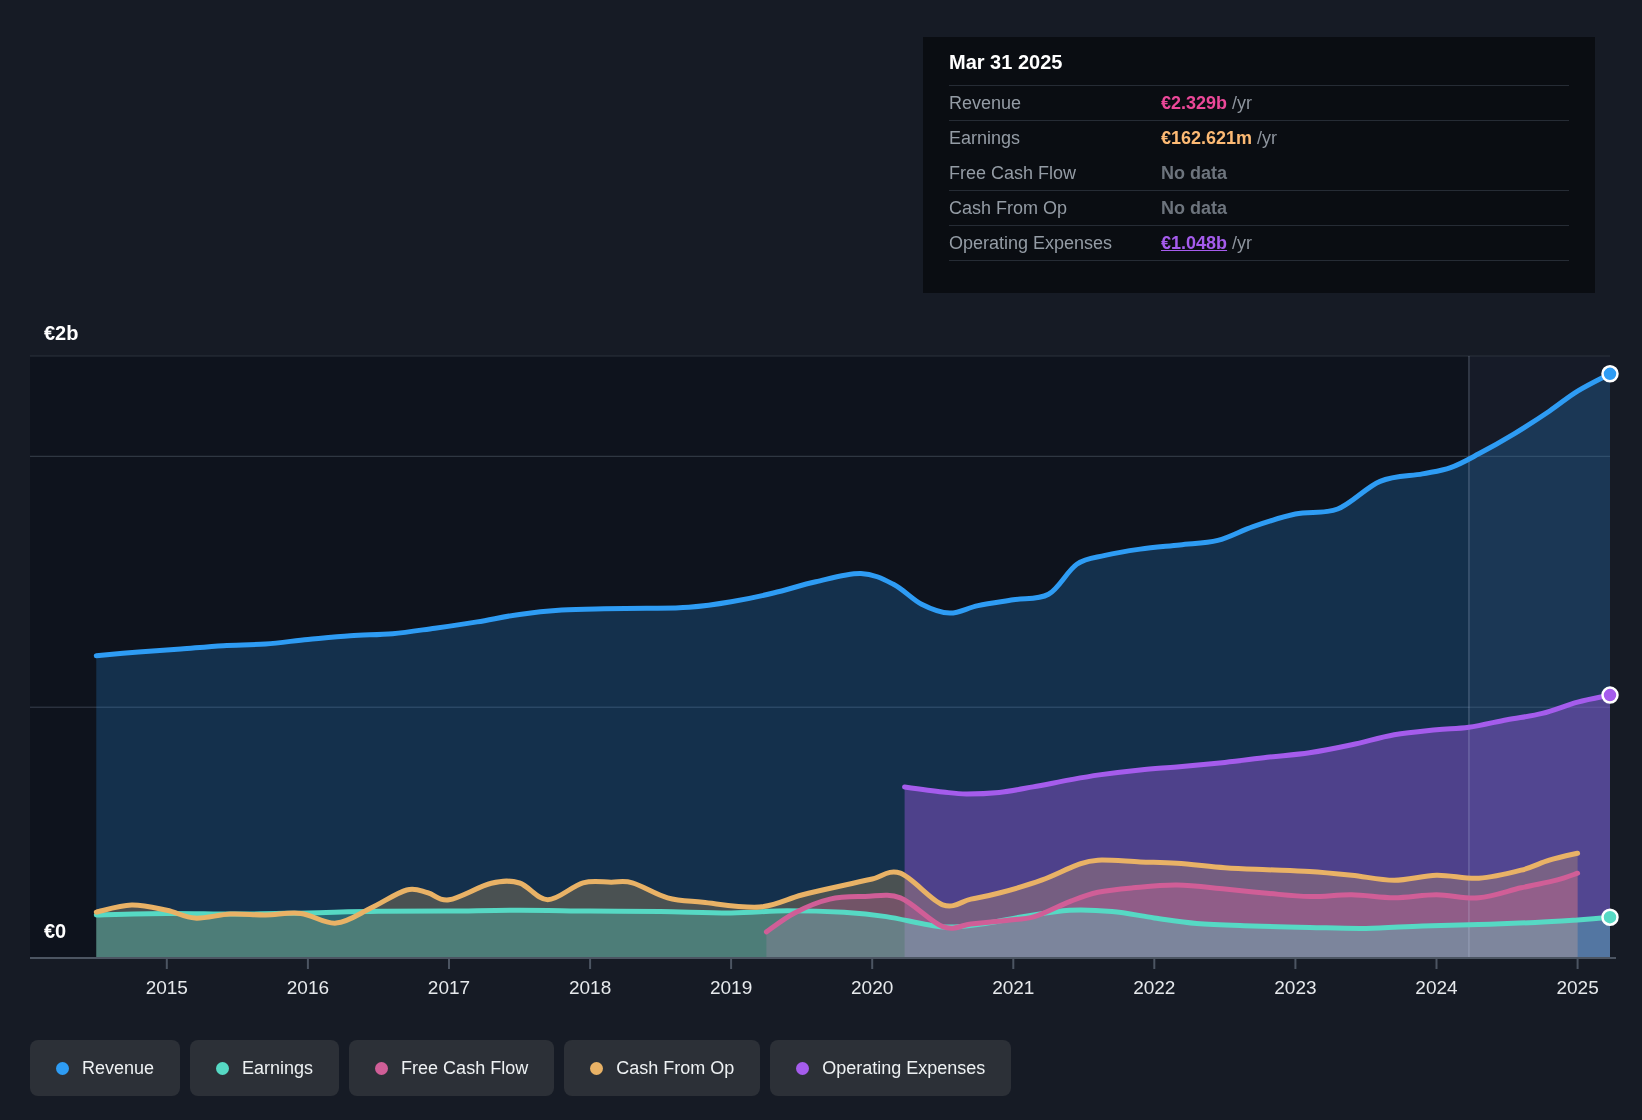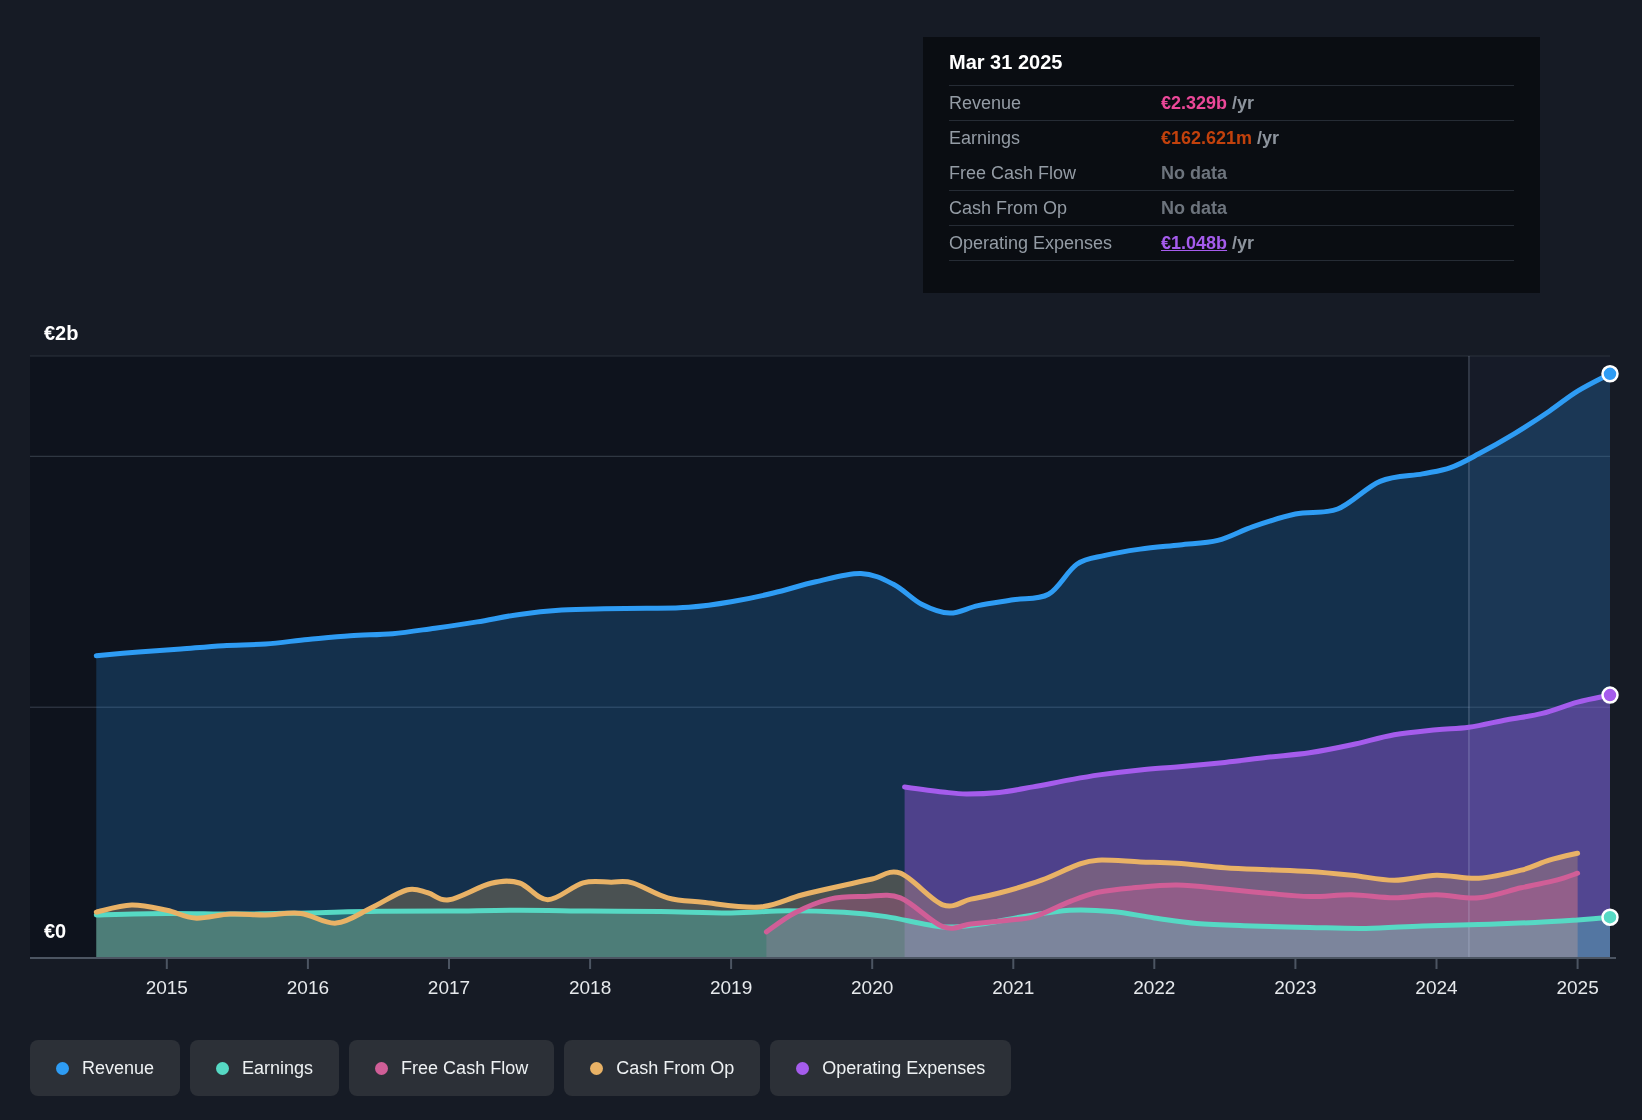"Mar 31 2025" .tooltip { width: 617px -> 672px }
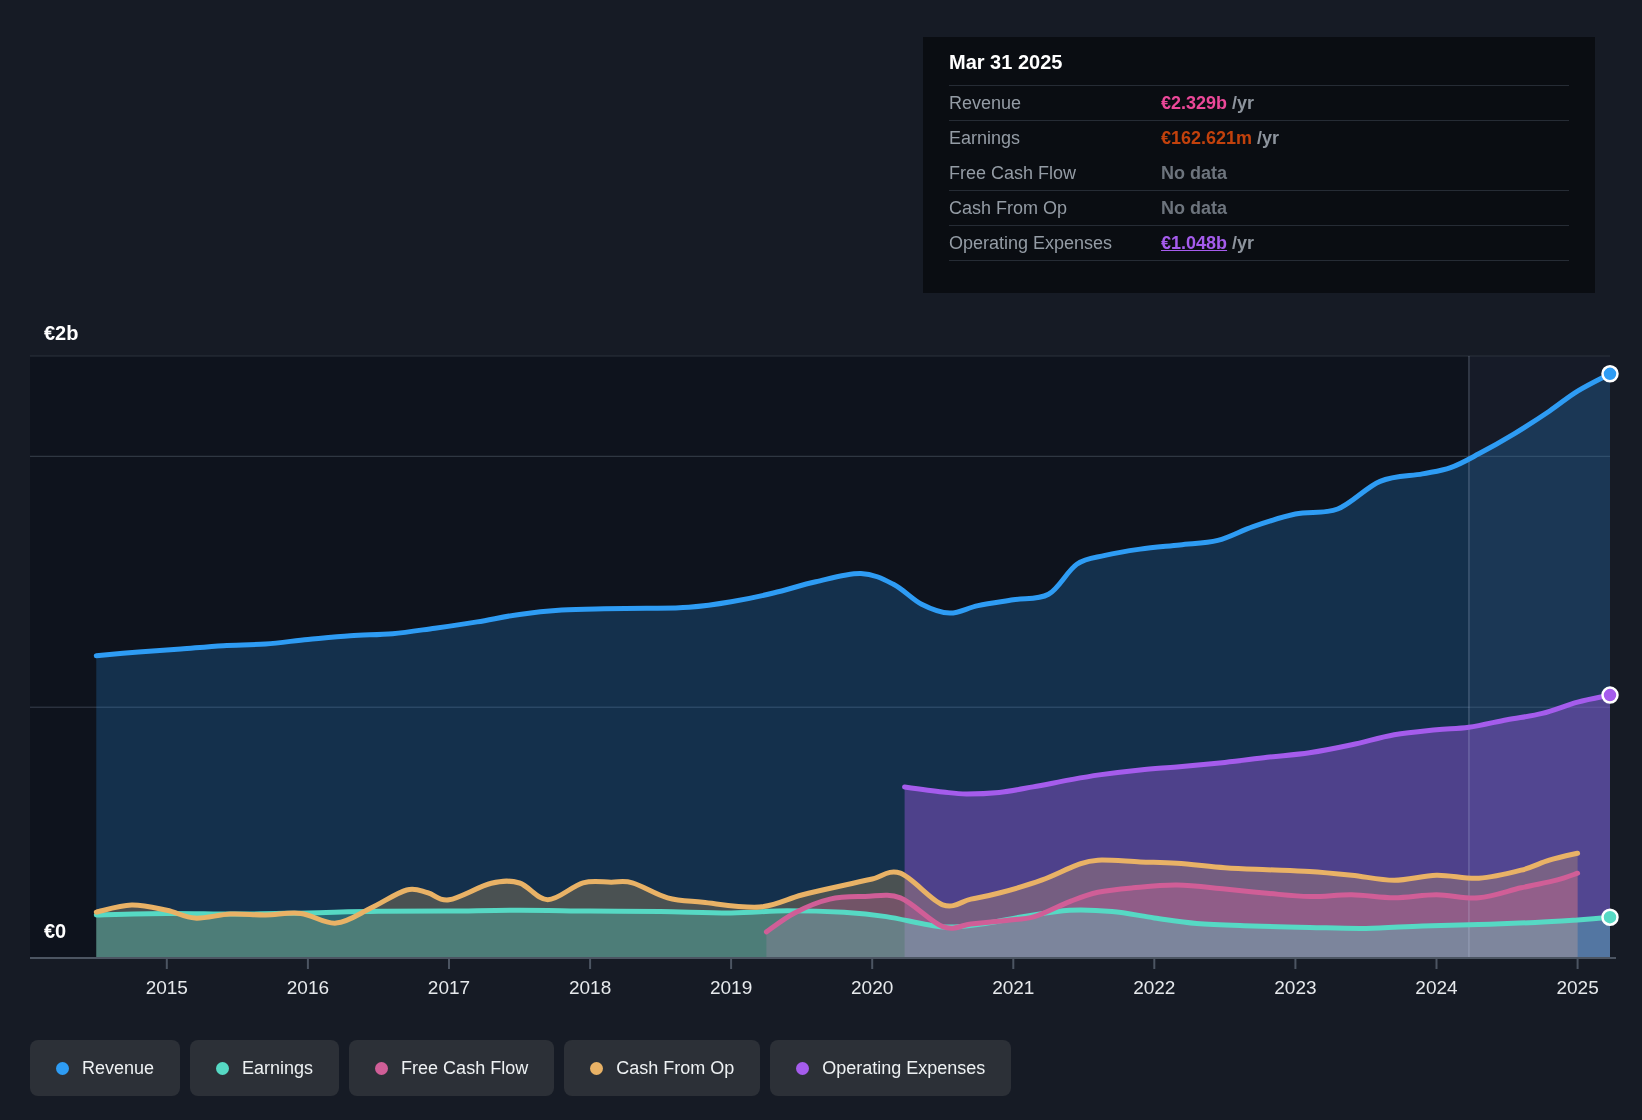"/yr" .tt-val .sfx { font-weight: 700 -> 400 }
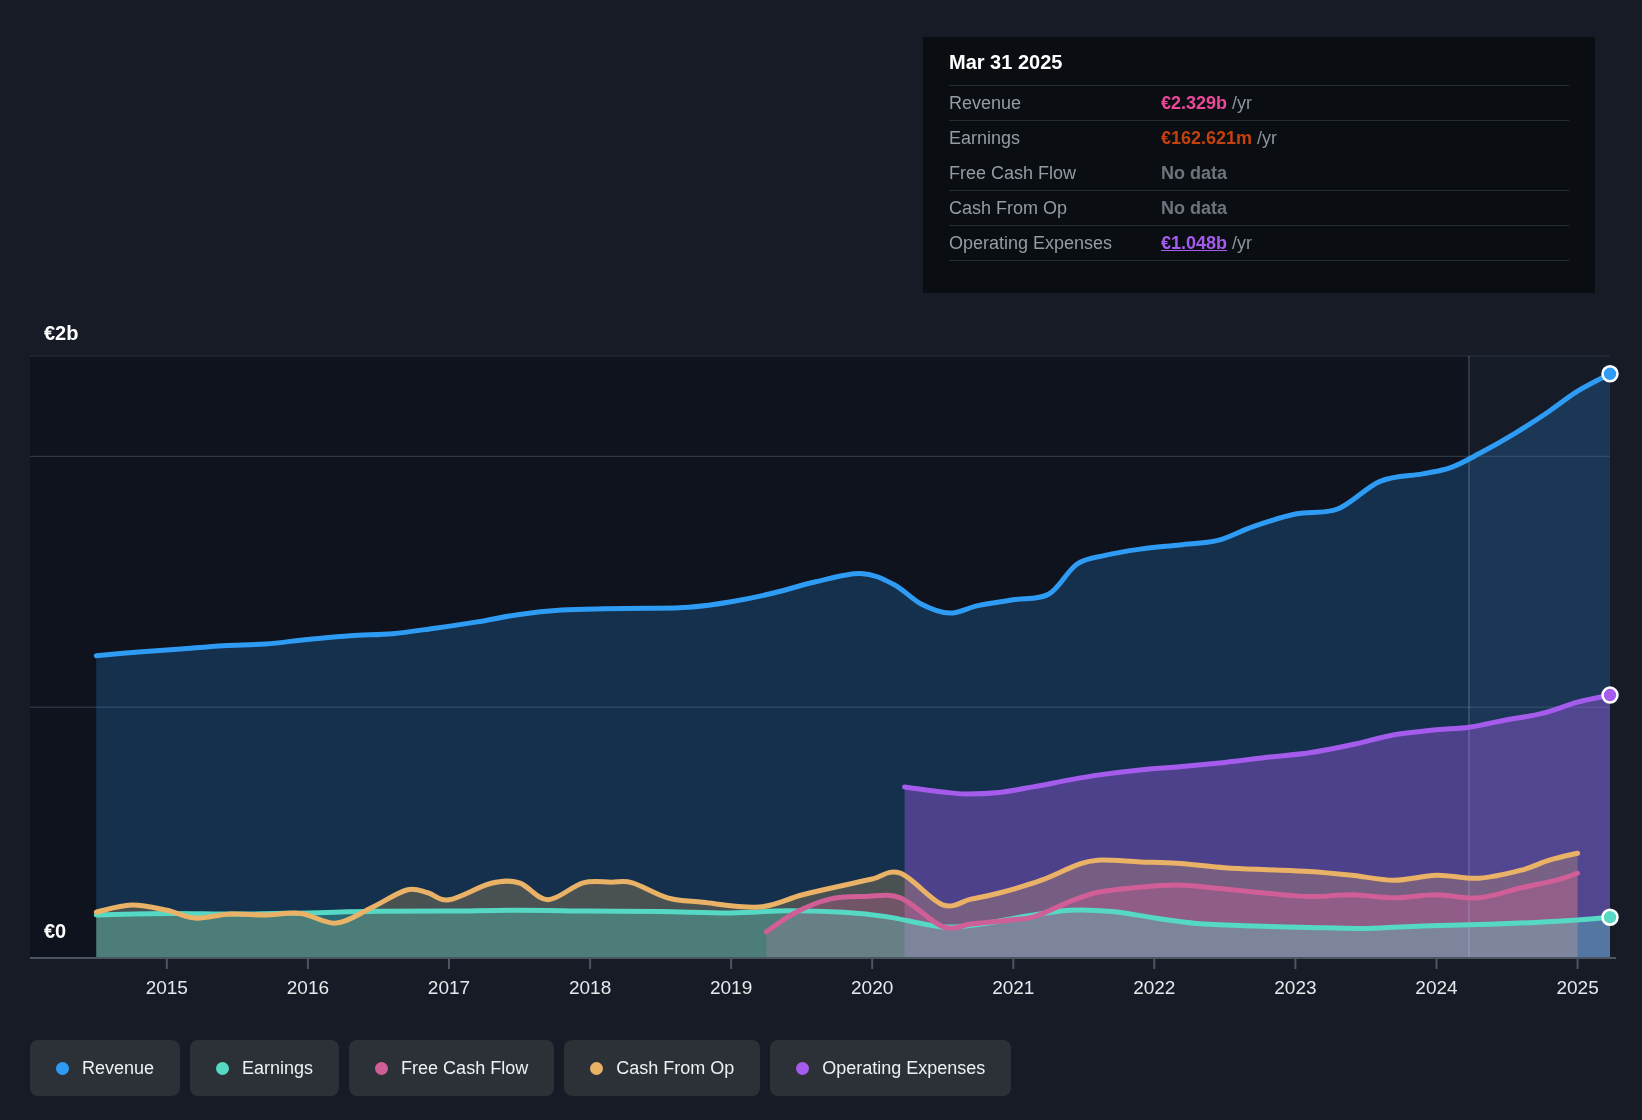"€162.621m" b { color: #c2410c -> #fdba74 }
